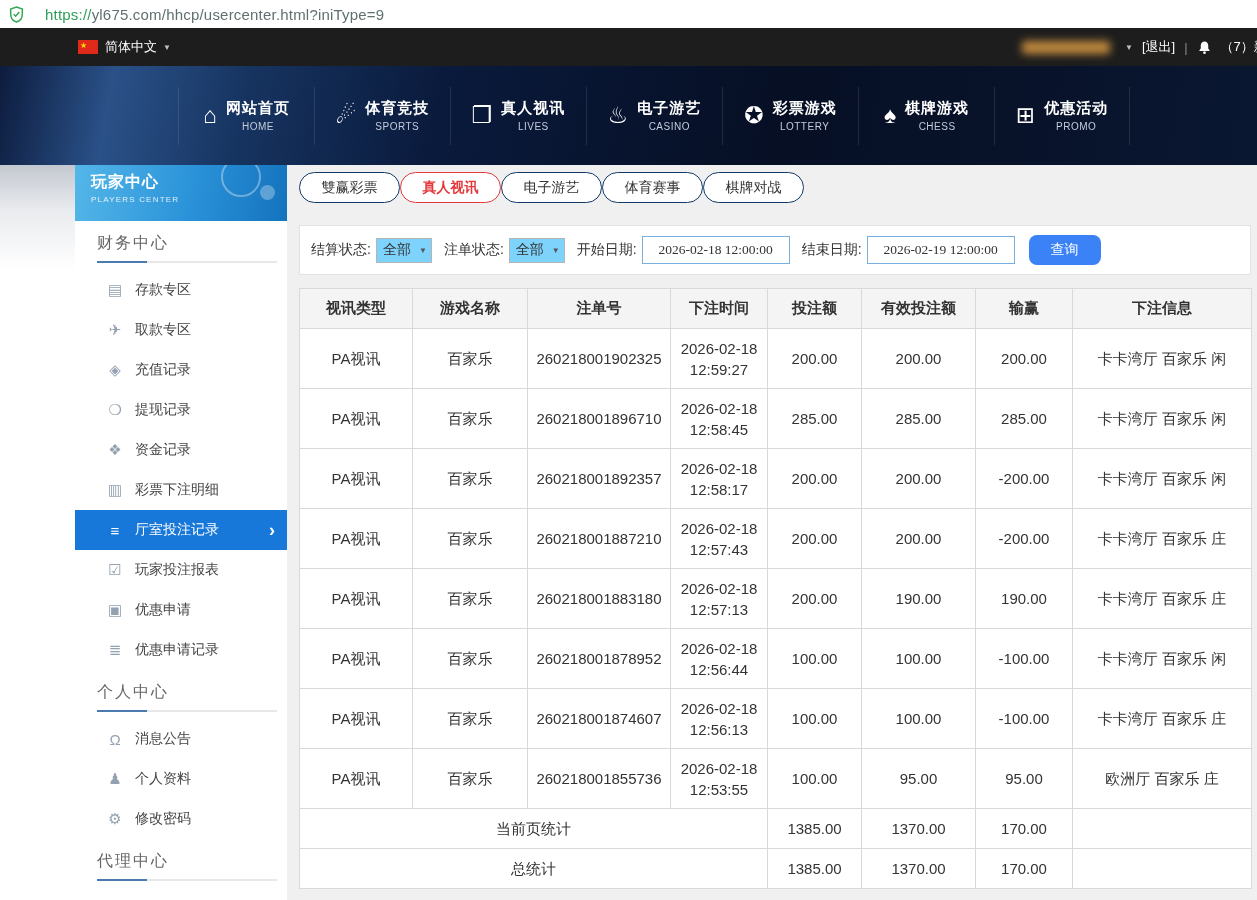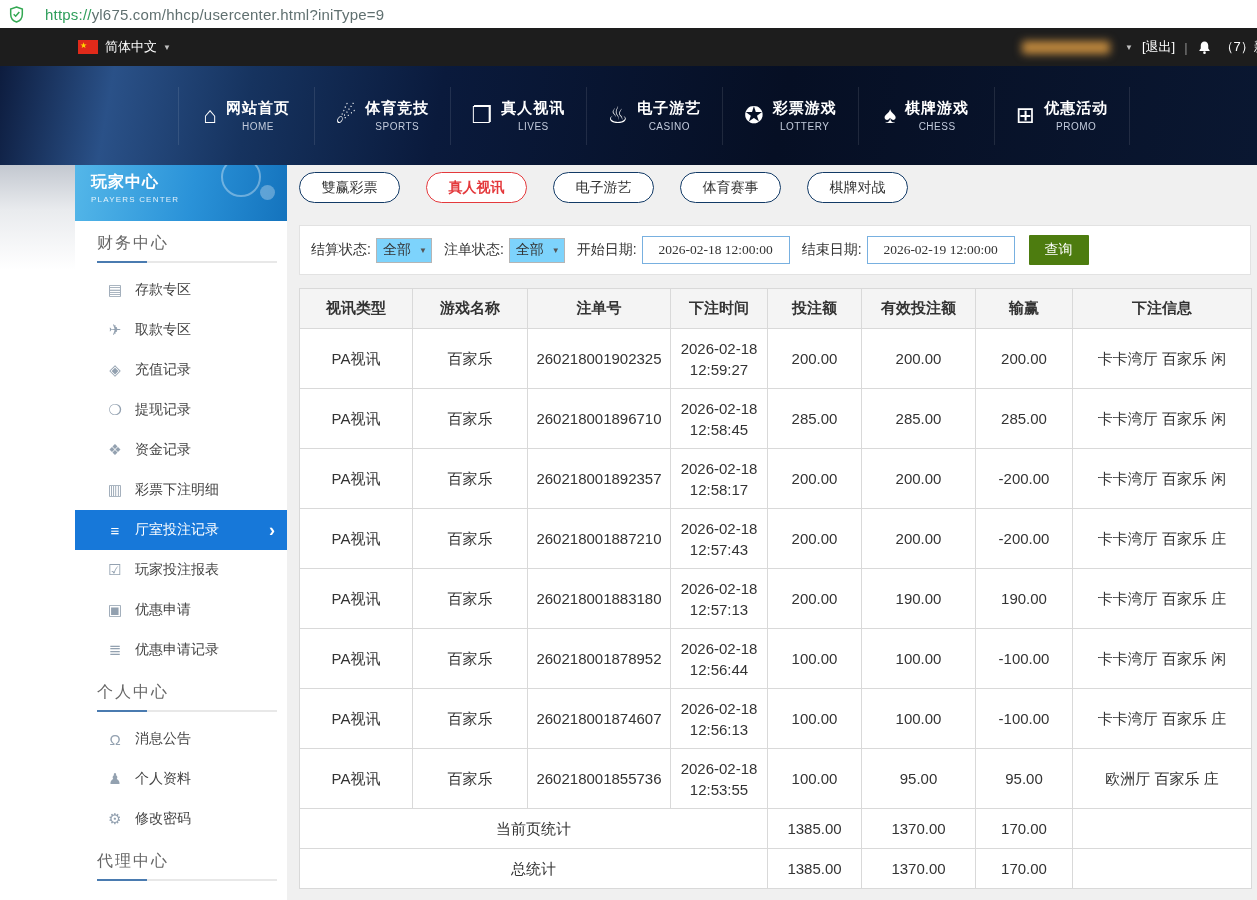"雙赢彩票" .tabs { gap: 26px -> 0 }
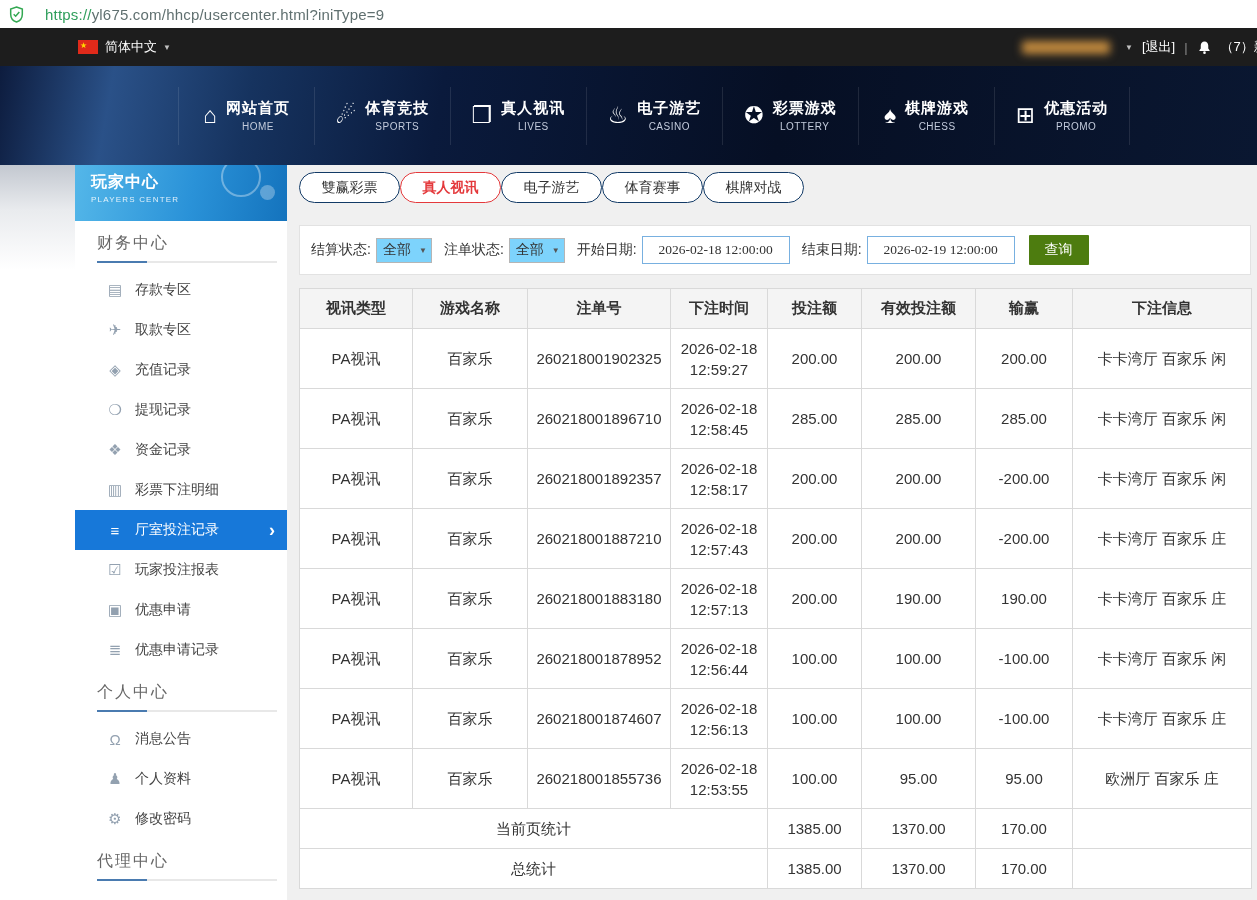"查询" .query-btn { background: #4d7c0f -> #3b82f6; border-radius: 1px -> 8px; width: 60px -> 72px }
